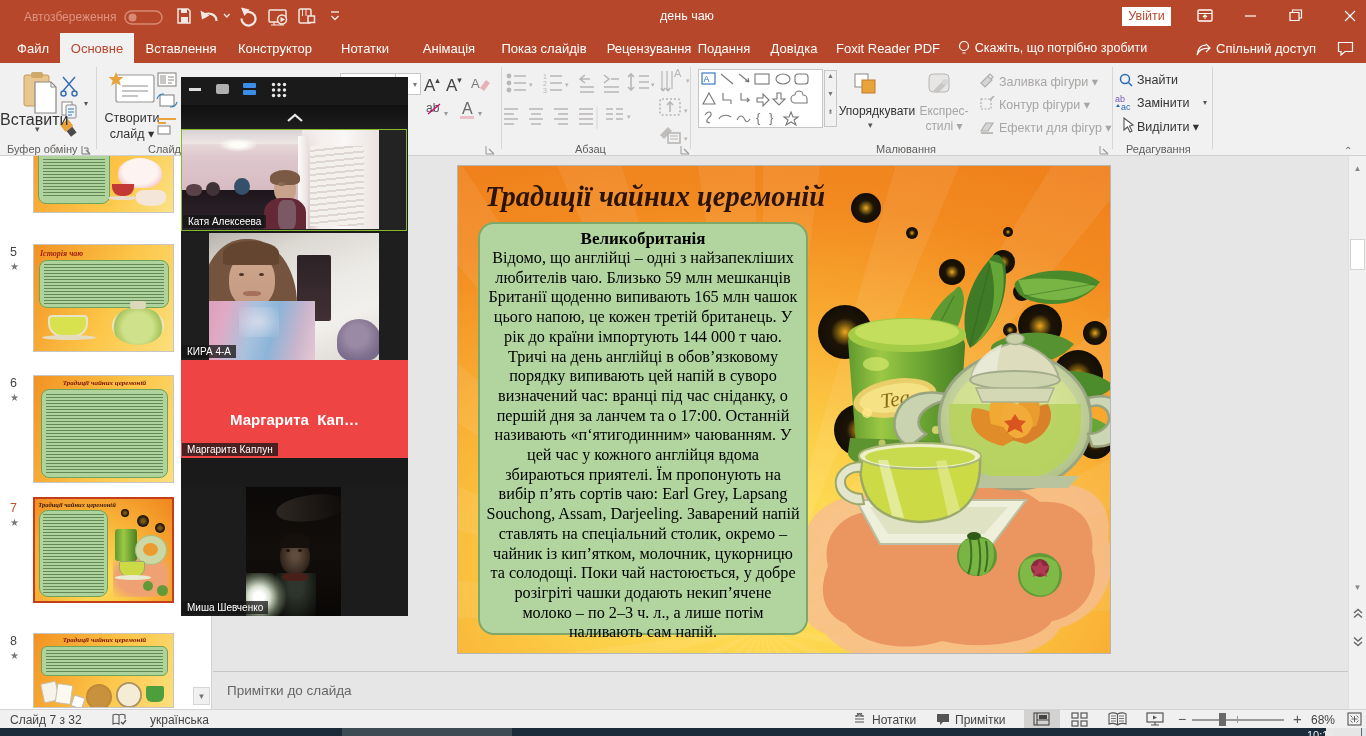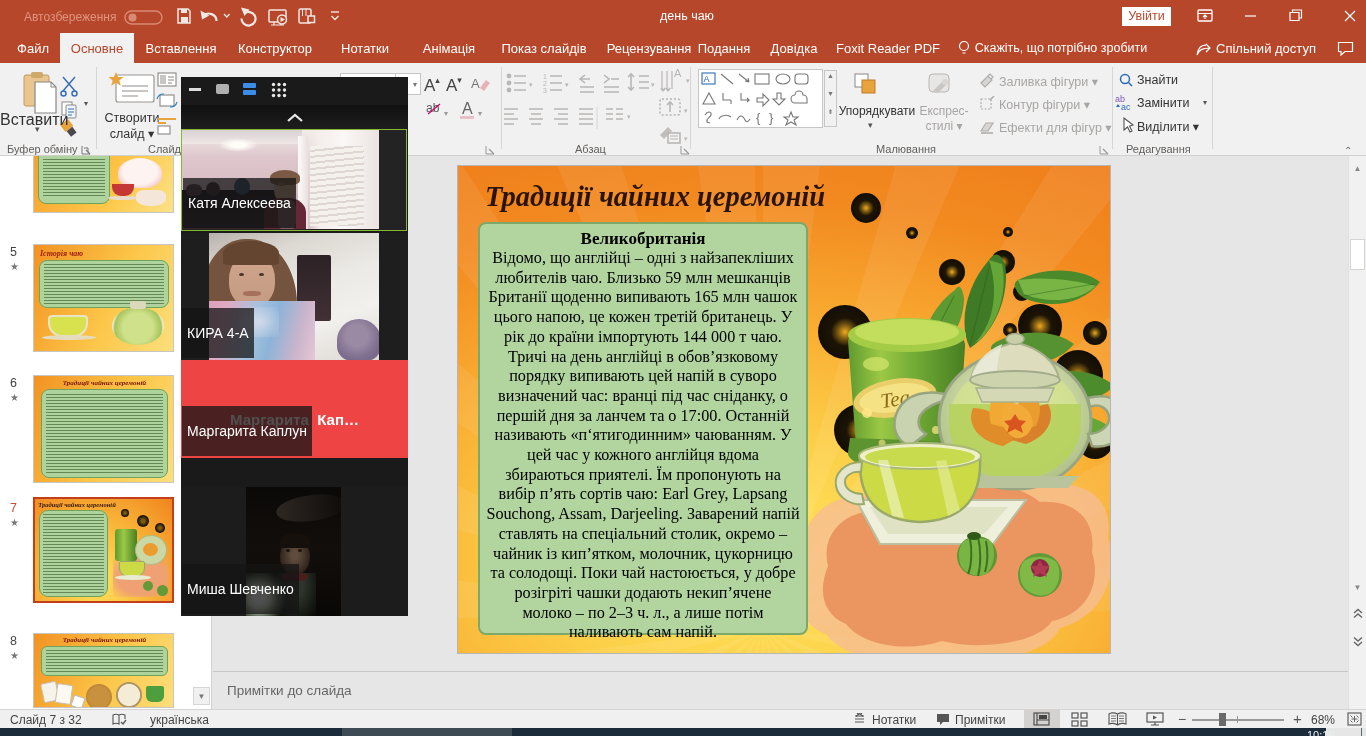"Катя Алексеева" .vlabel { font-size: 14px -> 10px; padding: 17px 5px -> 1px 5px }
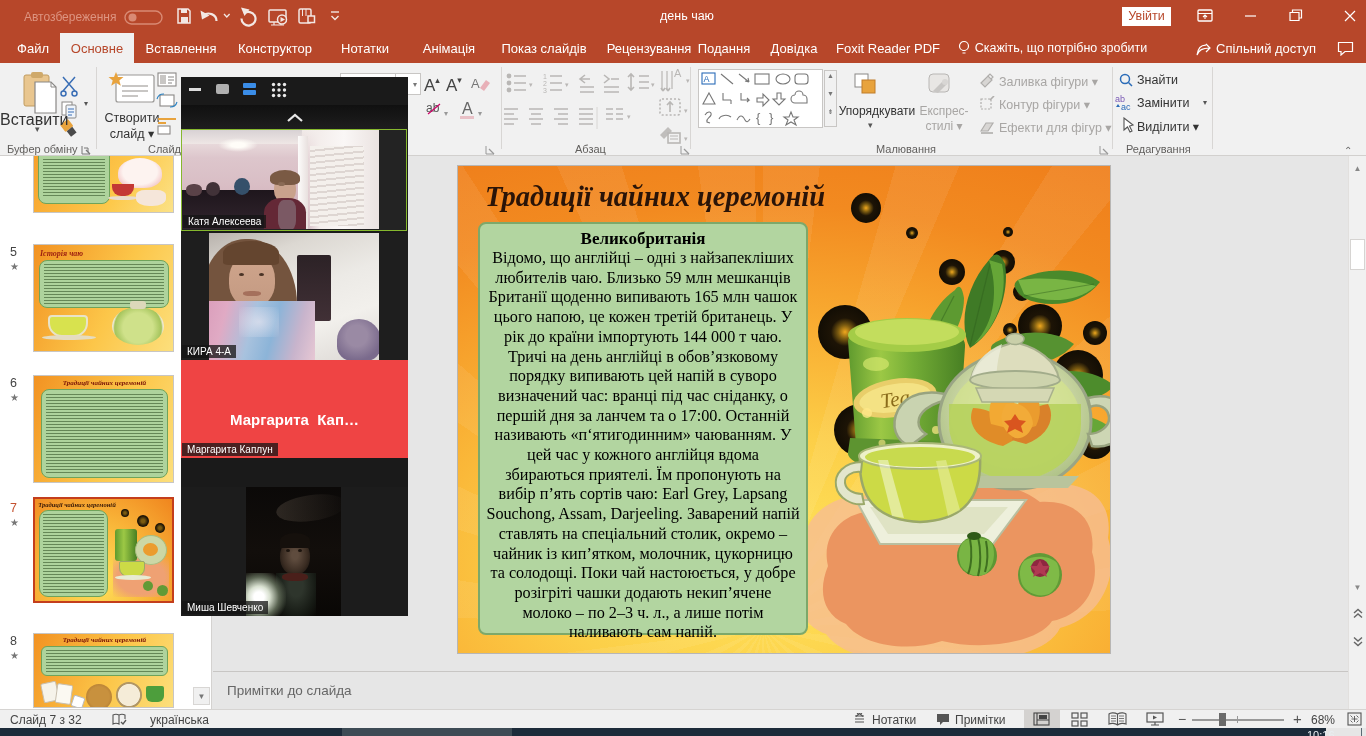"Великобританія" #greenbox { border-radius: 8px -> 16px }
